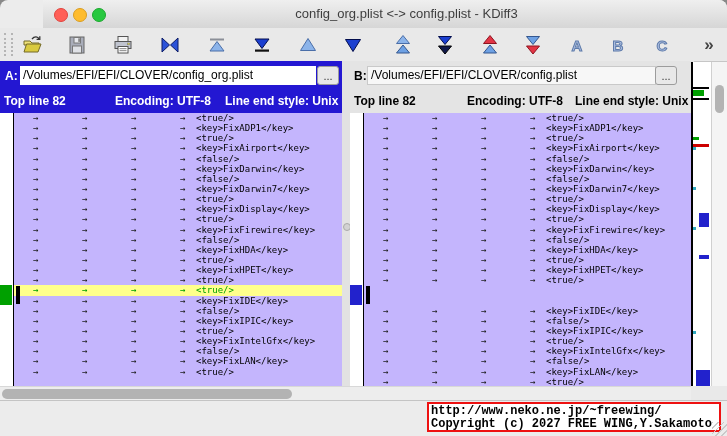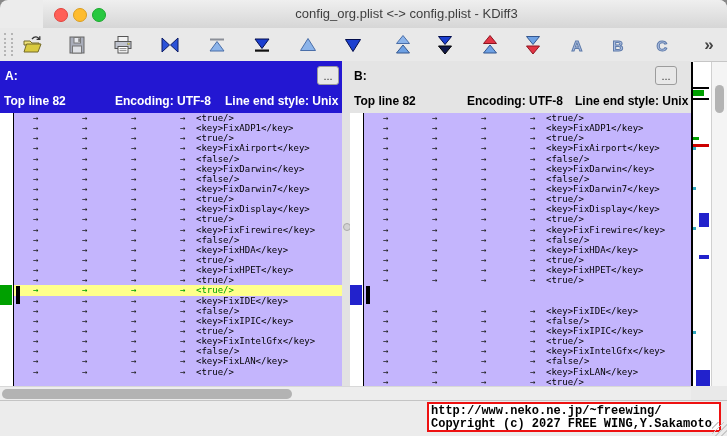"/Volumes/EFI/EFI/CLOVER/config_org.plist" div.finput { html: none -> <div>/Volumes/EFI/EFI/CLOVER/config_org.plist</div> }
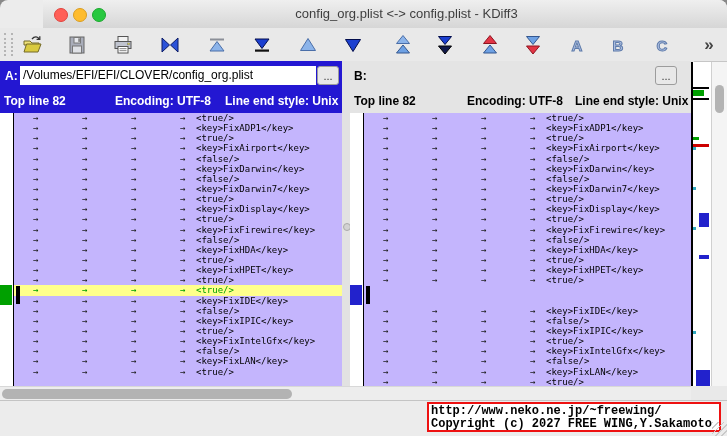"/Volumes/EFI/EFI/CLOVER/config.plist" div.finput { html: none -> <div>/Volumes/EFI/EFI/CLOVER/config.plist</div> }
